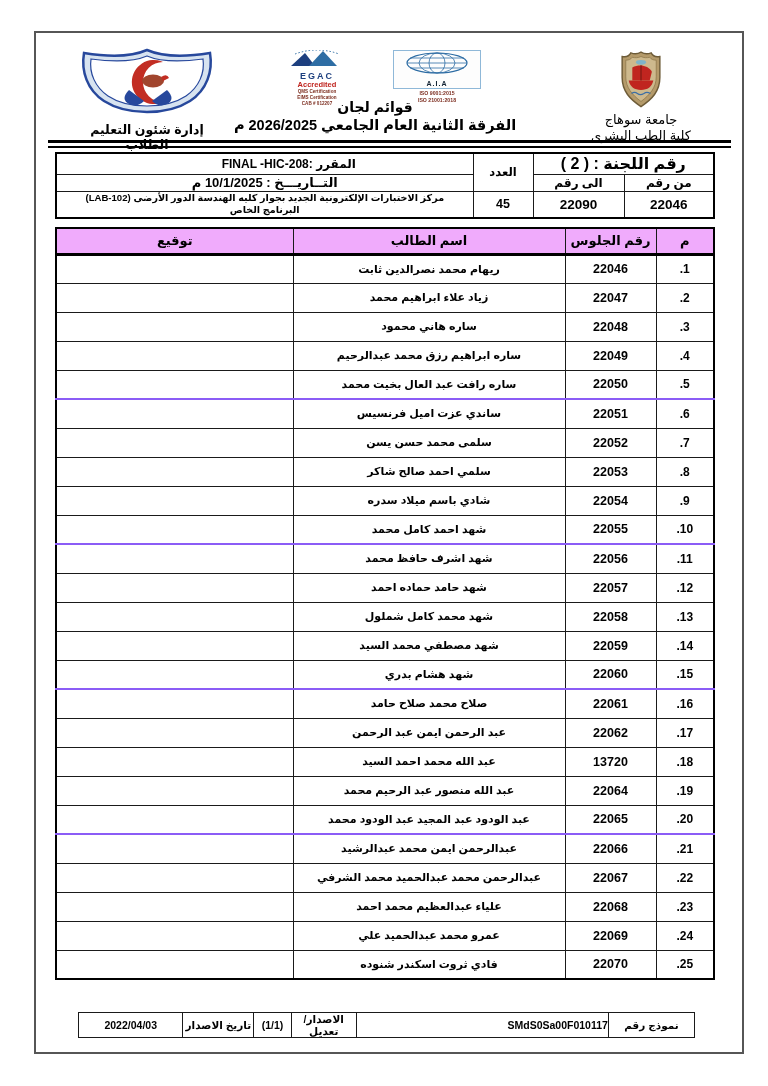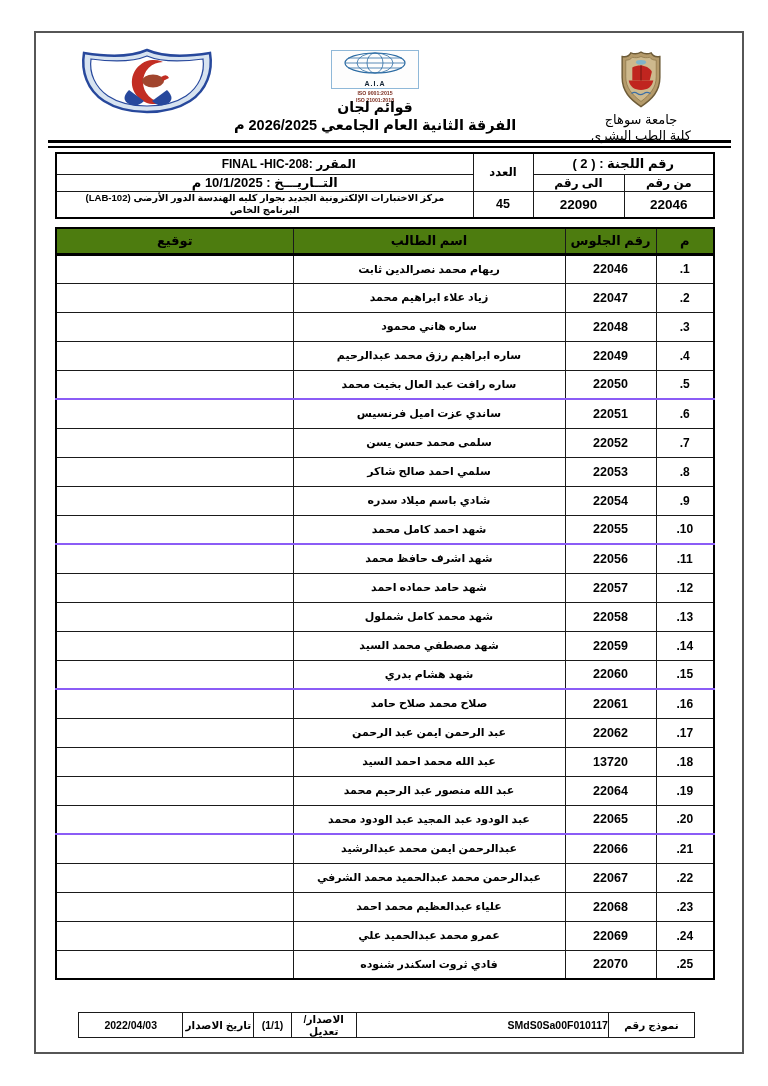"EGAC" div.egac { html: none -> <div> <svg> <path></path> <path></path> <path></path> </svg> <div>EGAC</div> <div>Accredited</div> <div>QMS Certification</div> <div>EIMS Certification</div> <div>CAB # 012207</div> </div> }
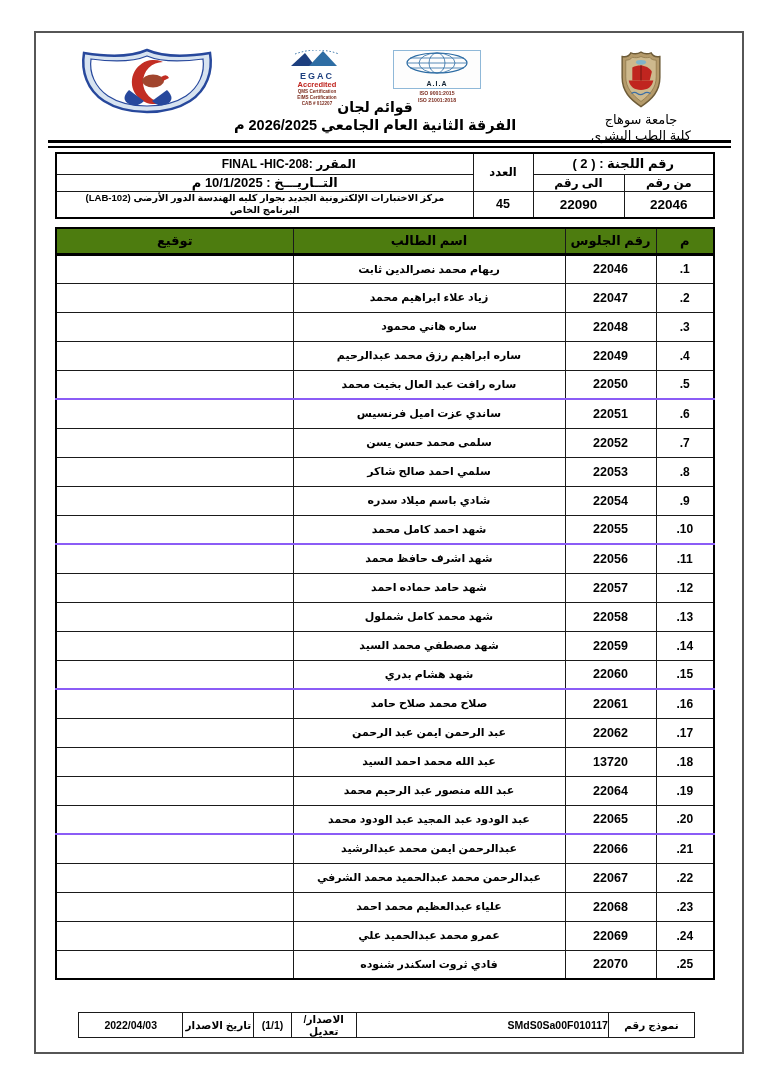"إدارة شئون التعليم الطلاب" div.caption { html: none -> <div>إدارة شئون التعليم الطلاب</div> }
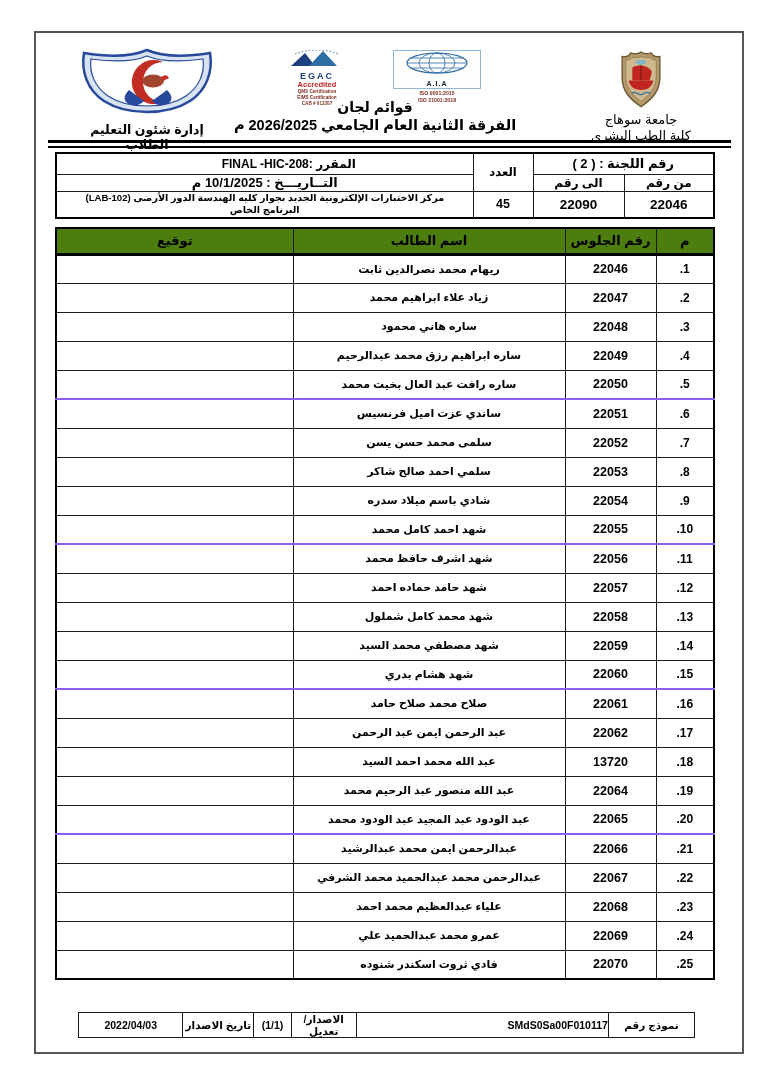"رقم اللجنة : ( 2" .cell-committee { font-size: 13px -> 16px }
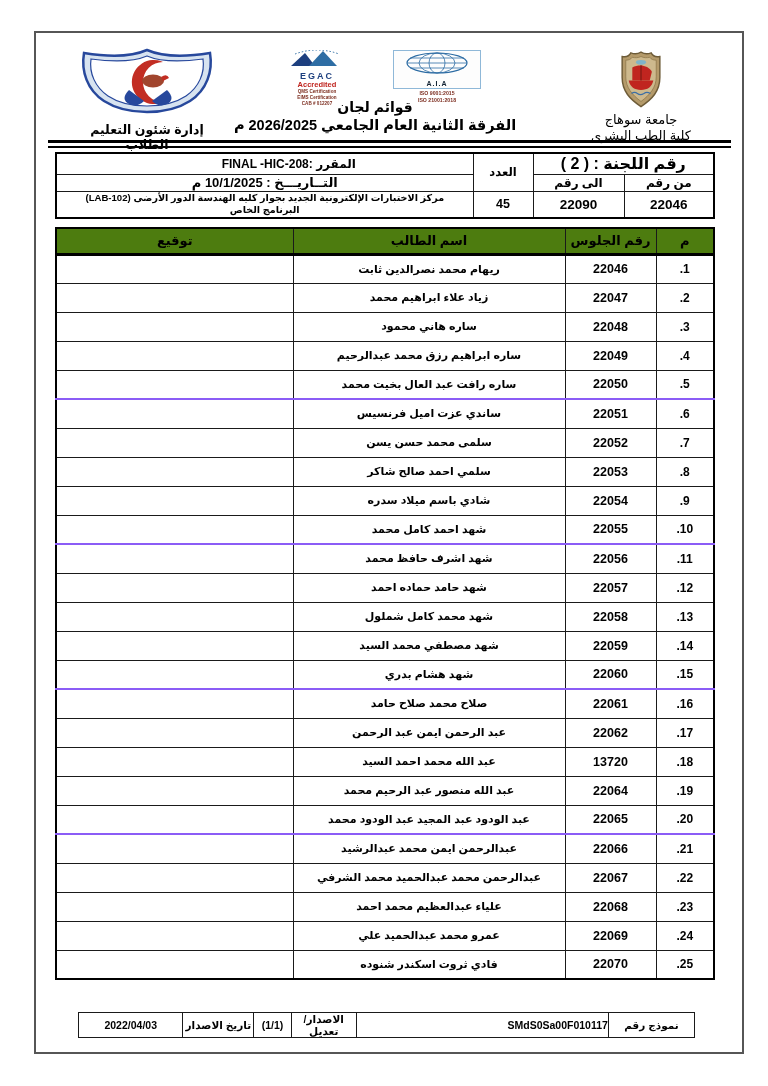"توقيع" .main-table thead td { background: #4d7c0f -> #f0abfc }
